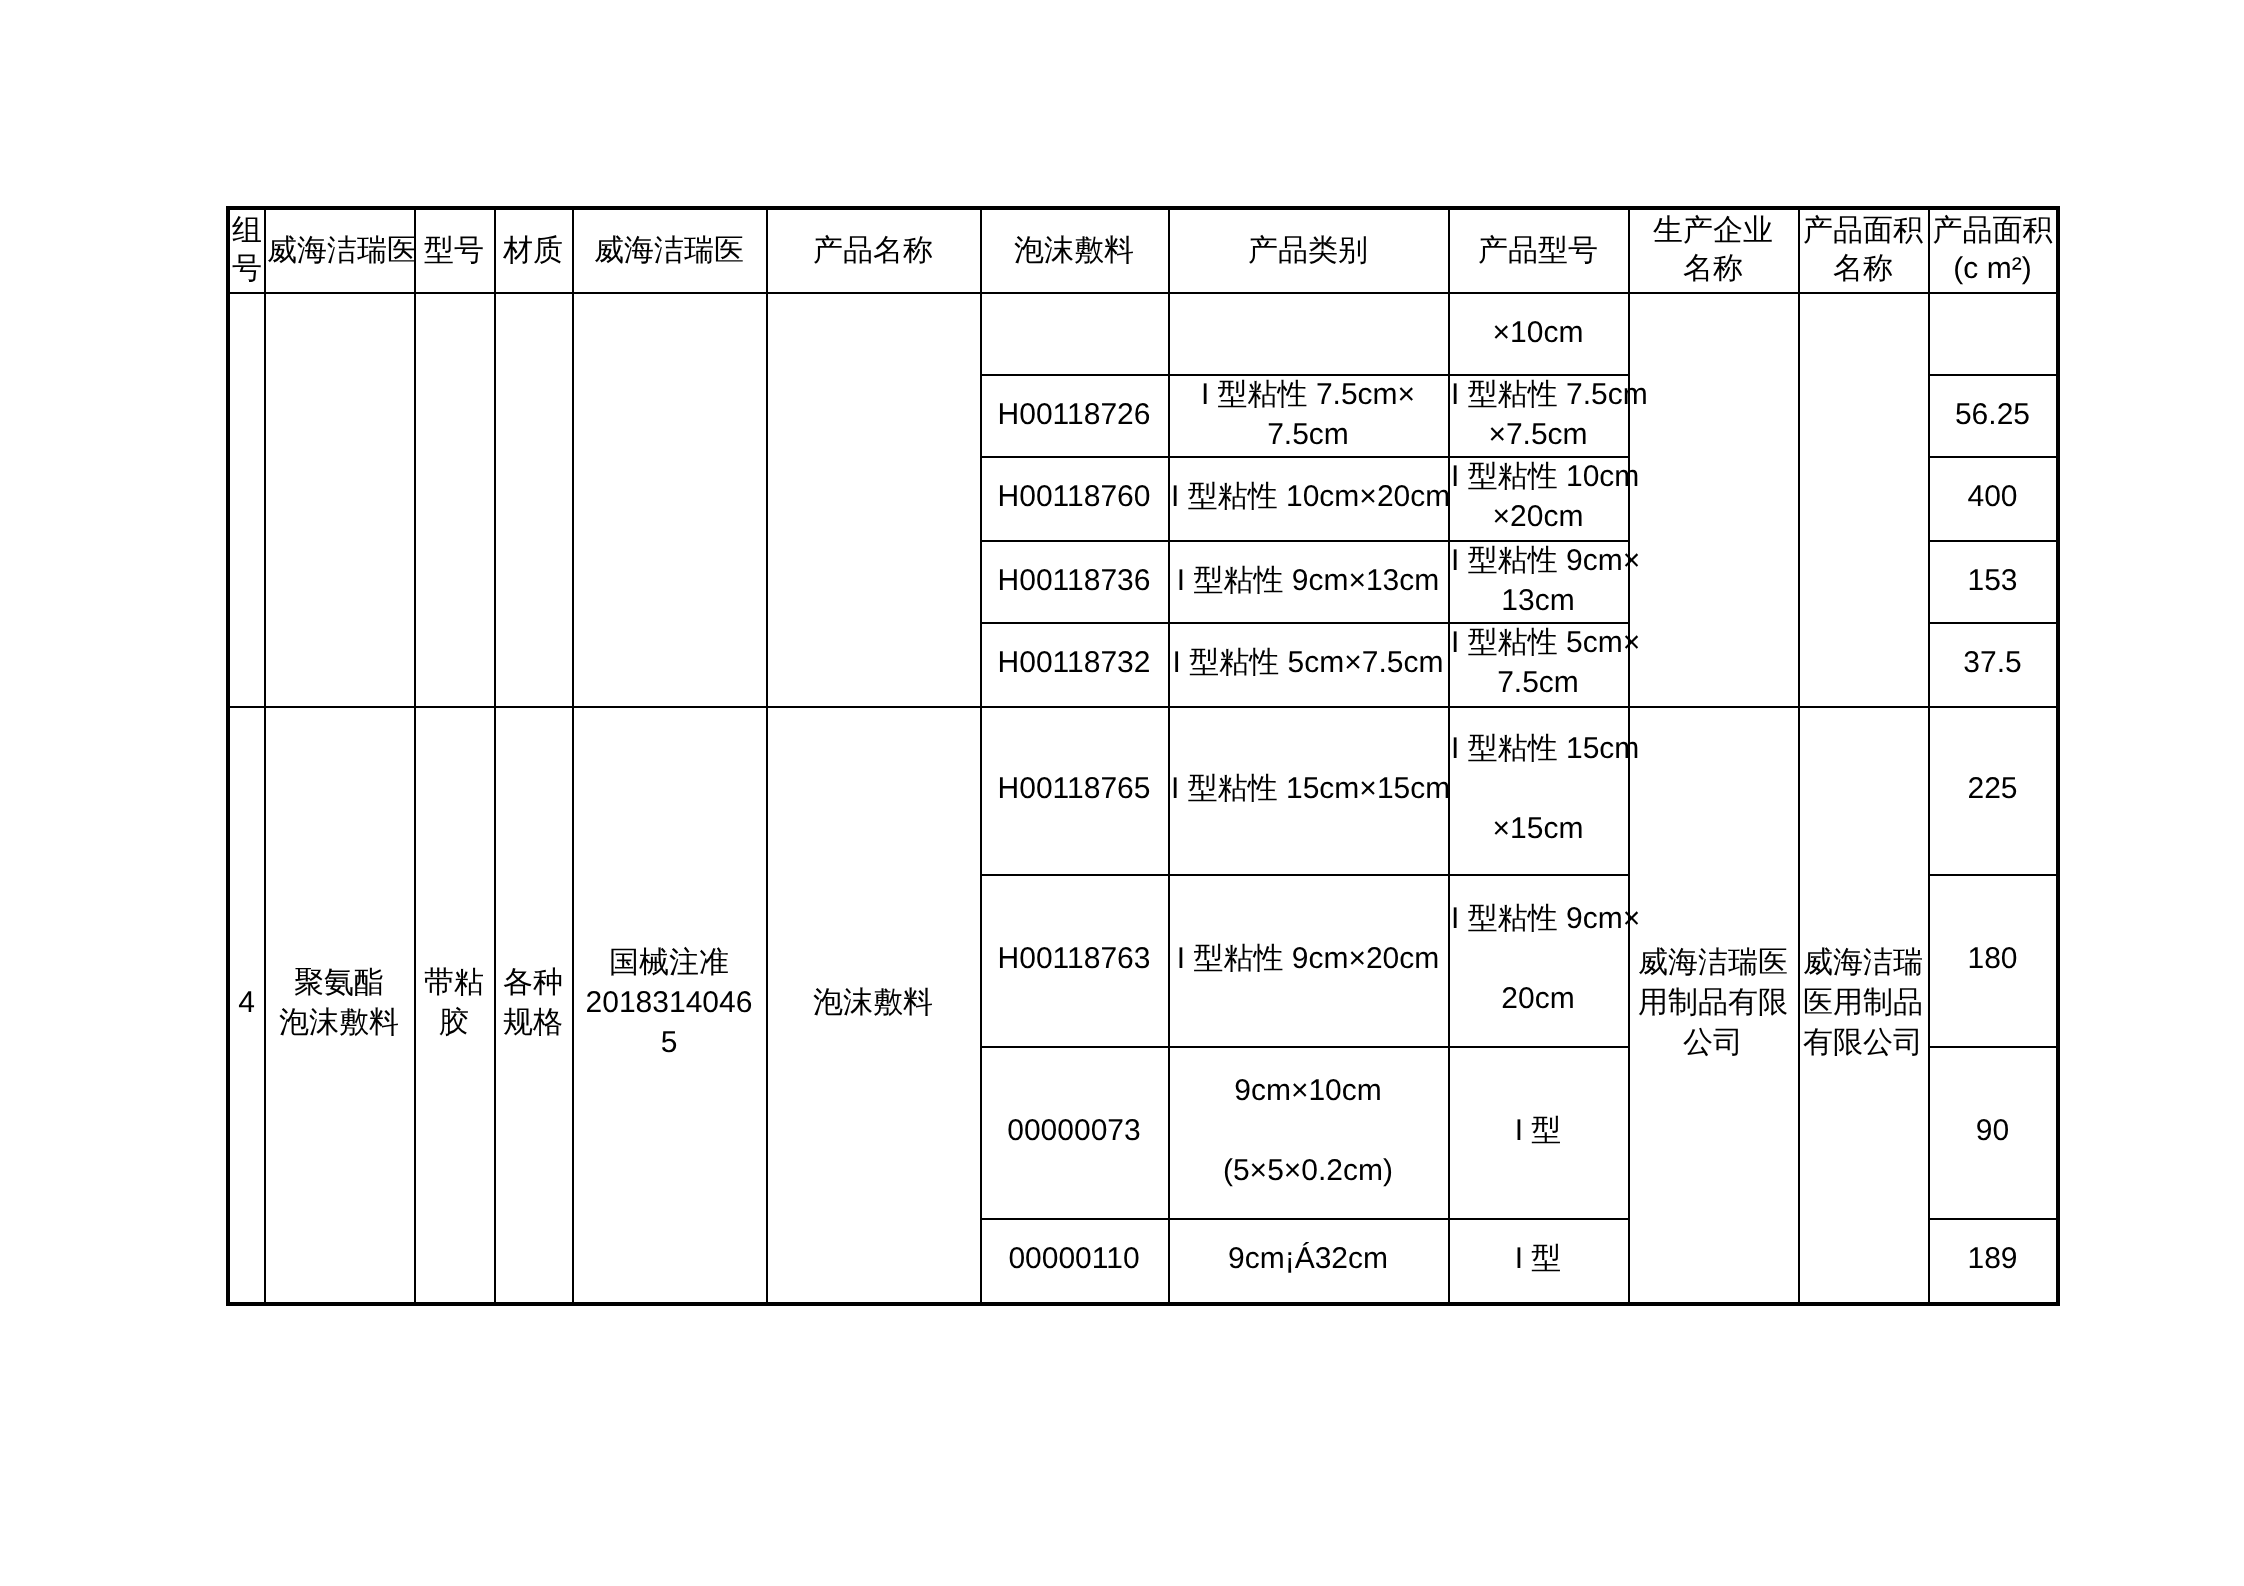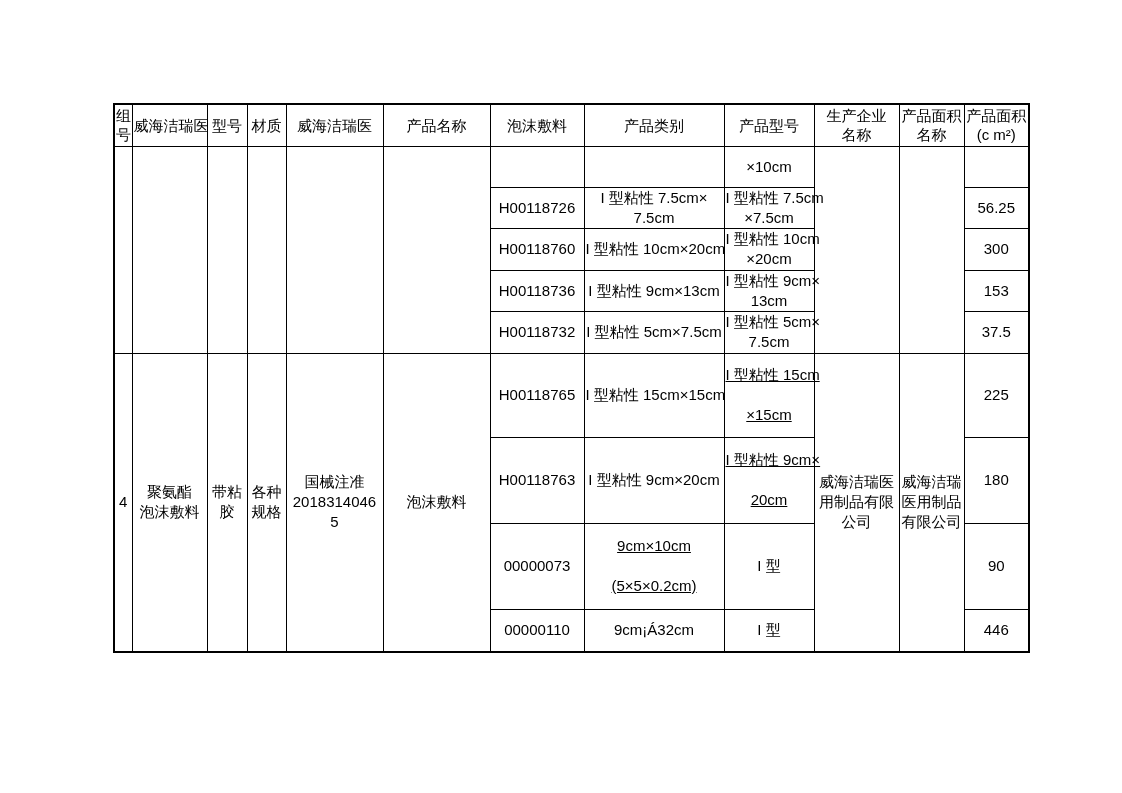"300" td { text: 300 -> 400 }
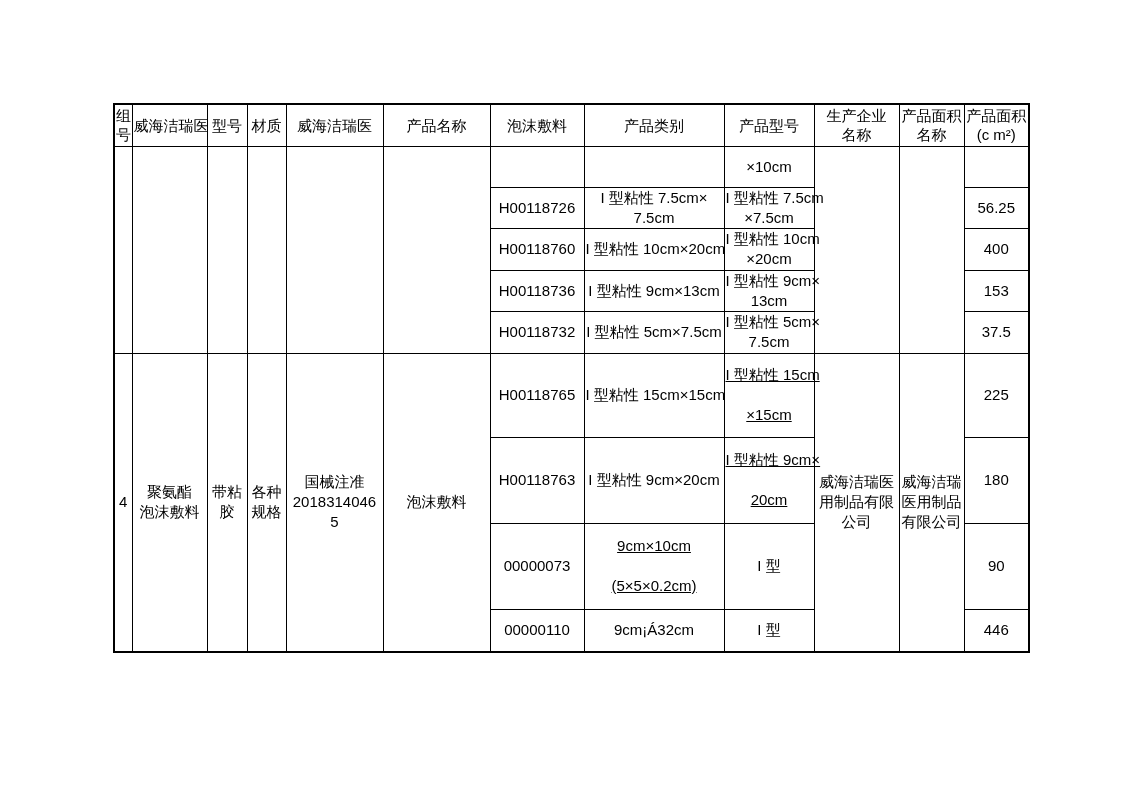"I 型粘性 15cm" td.tall { text-decoration: underline -> none }
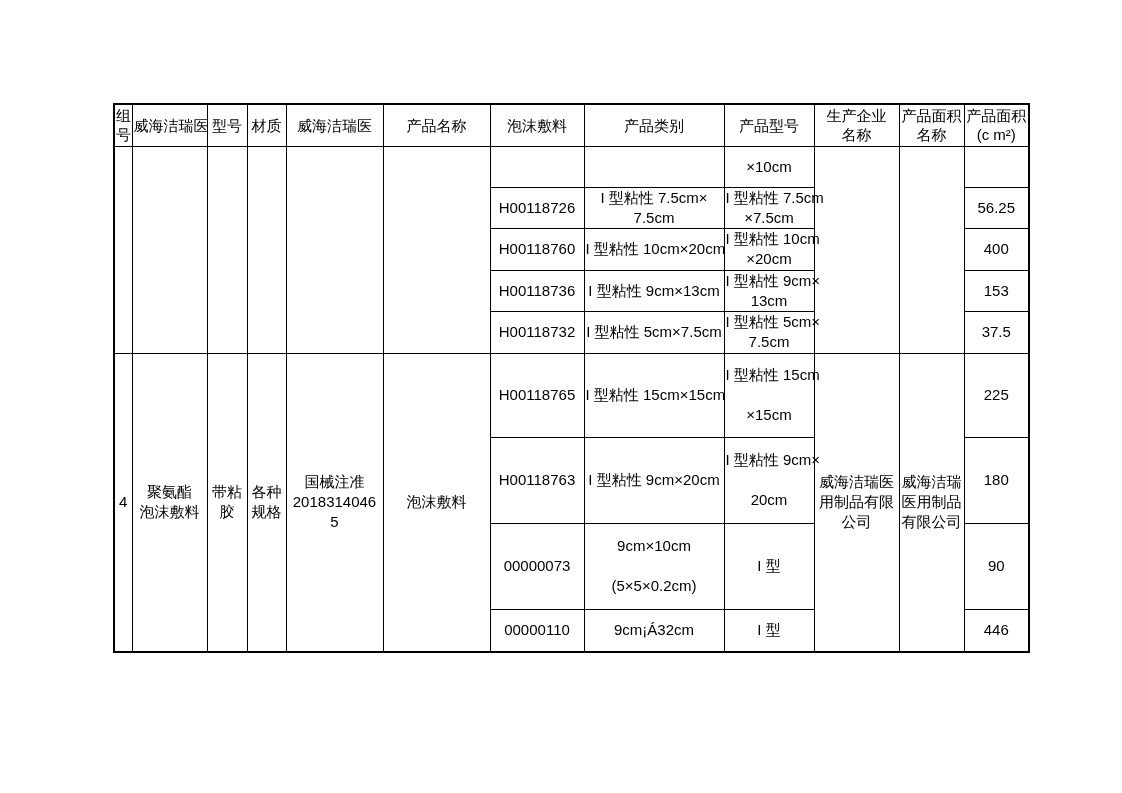"446" td { text: 446 -> 189 }
